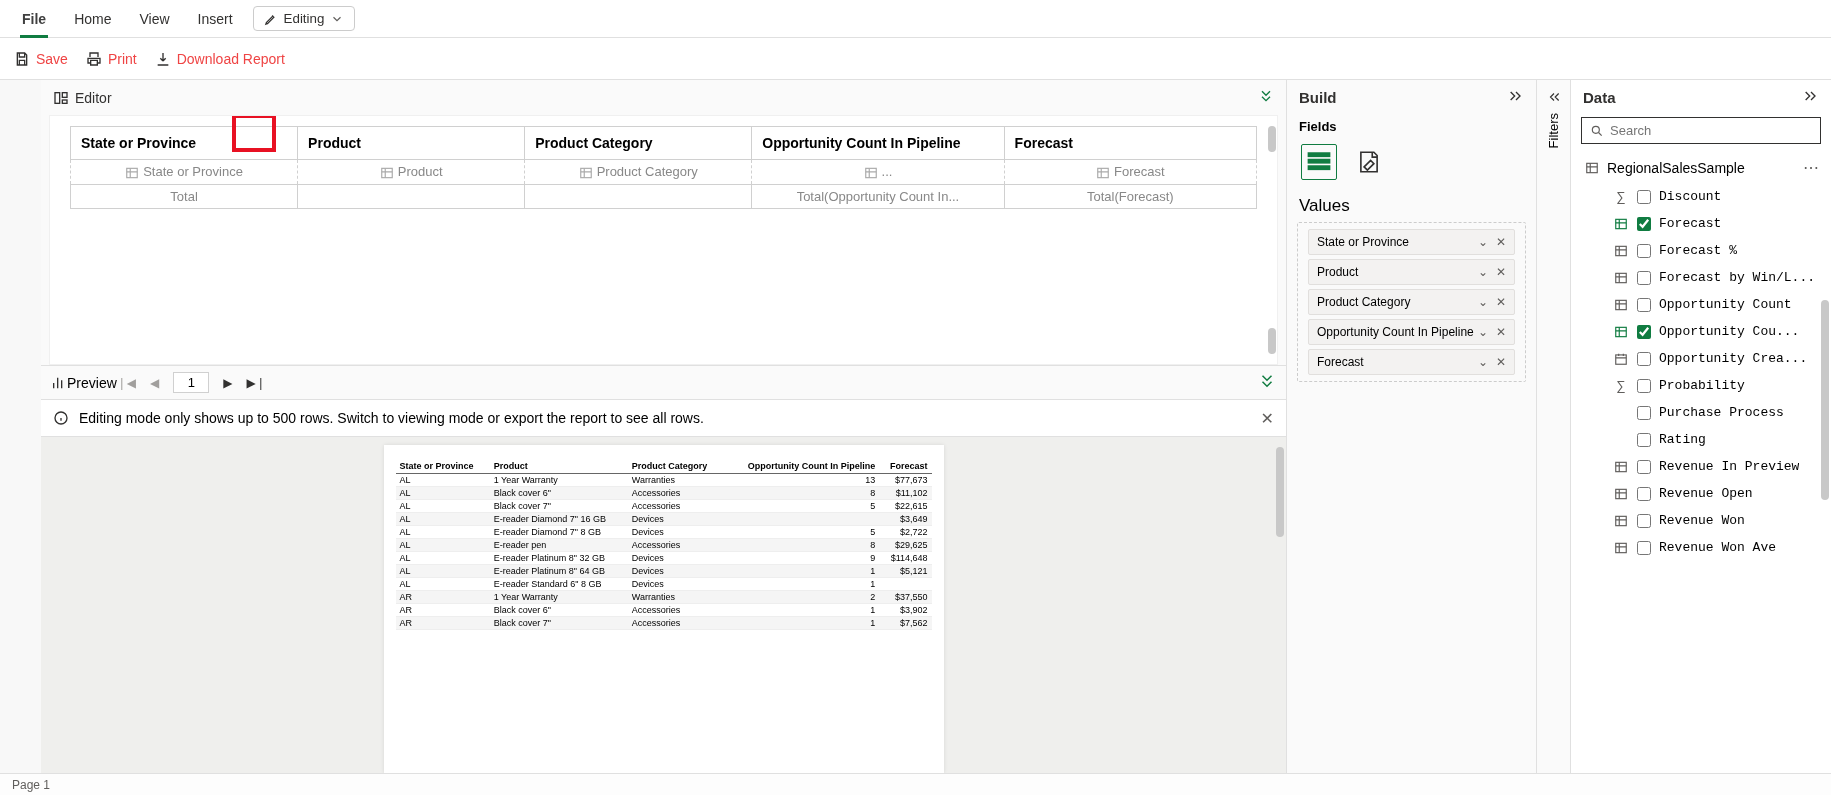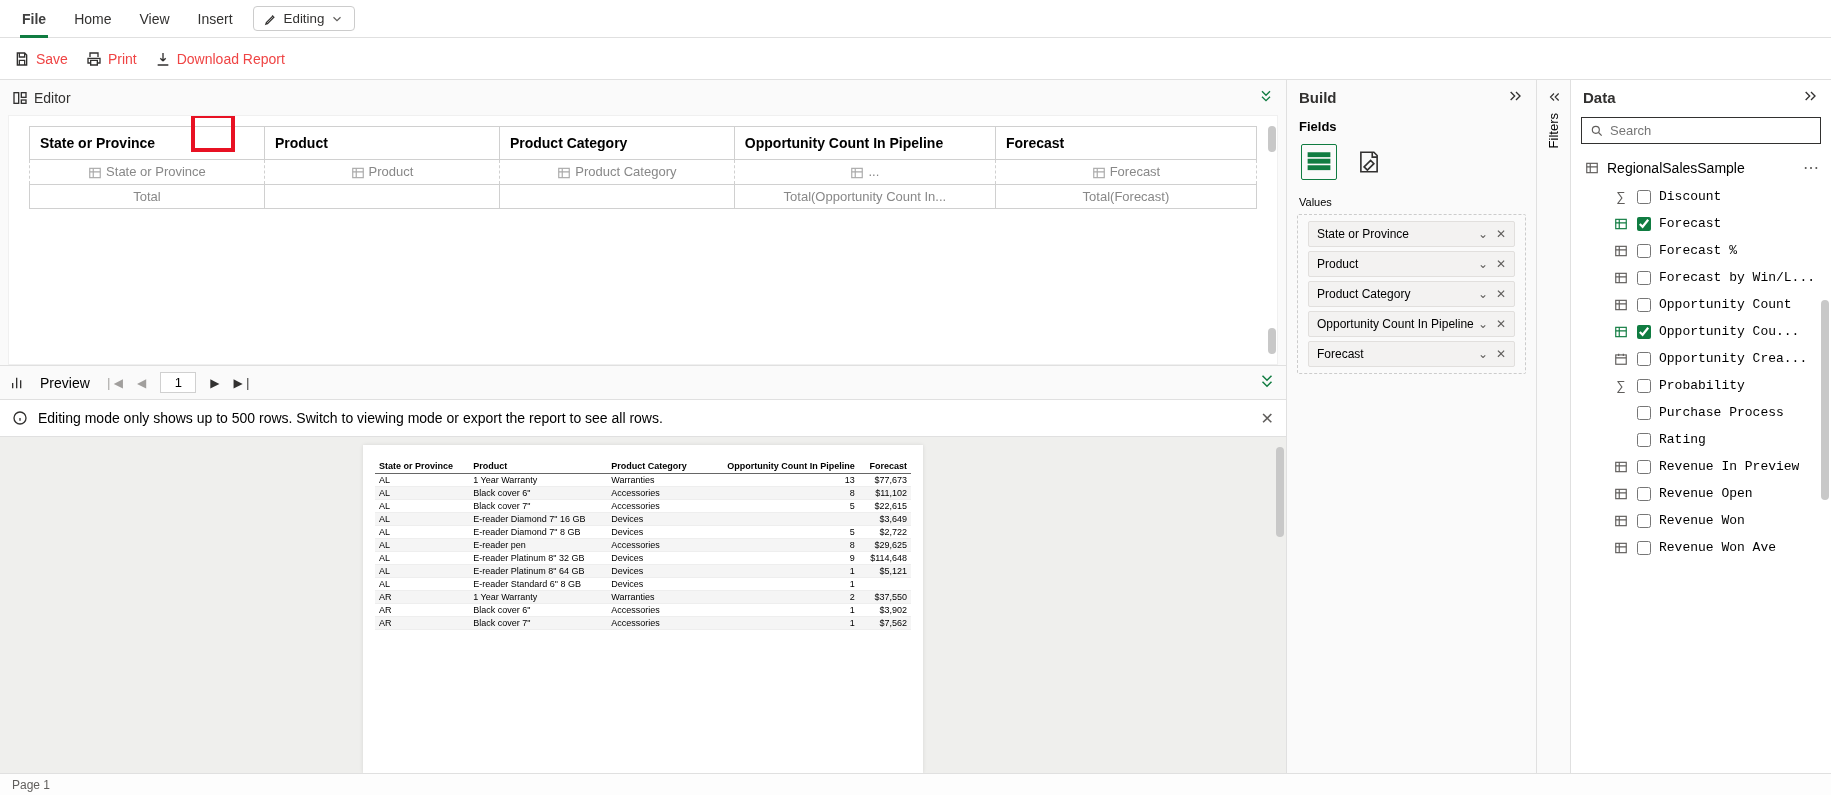"Editor" .left-pane { margin-left: none -> 41px }
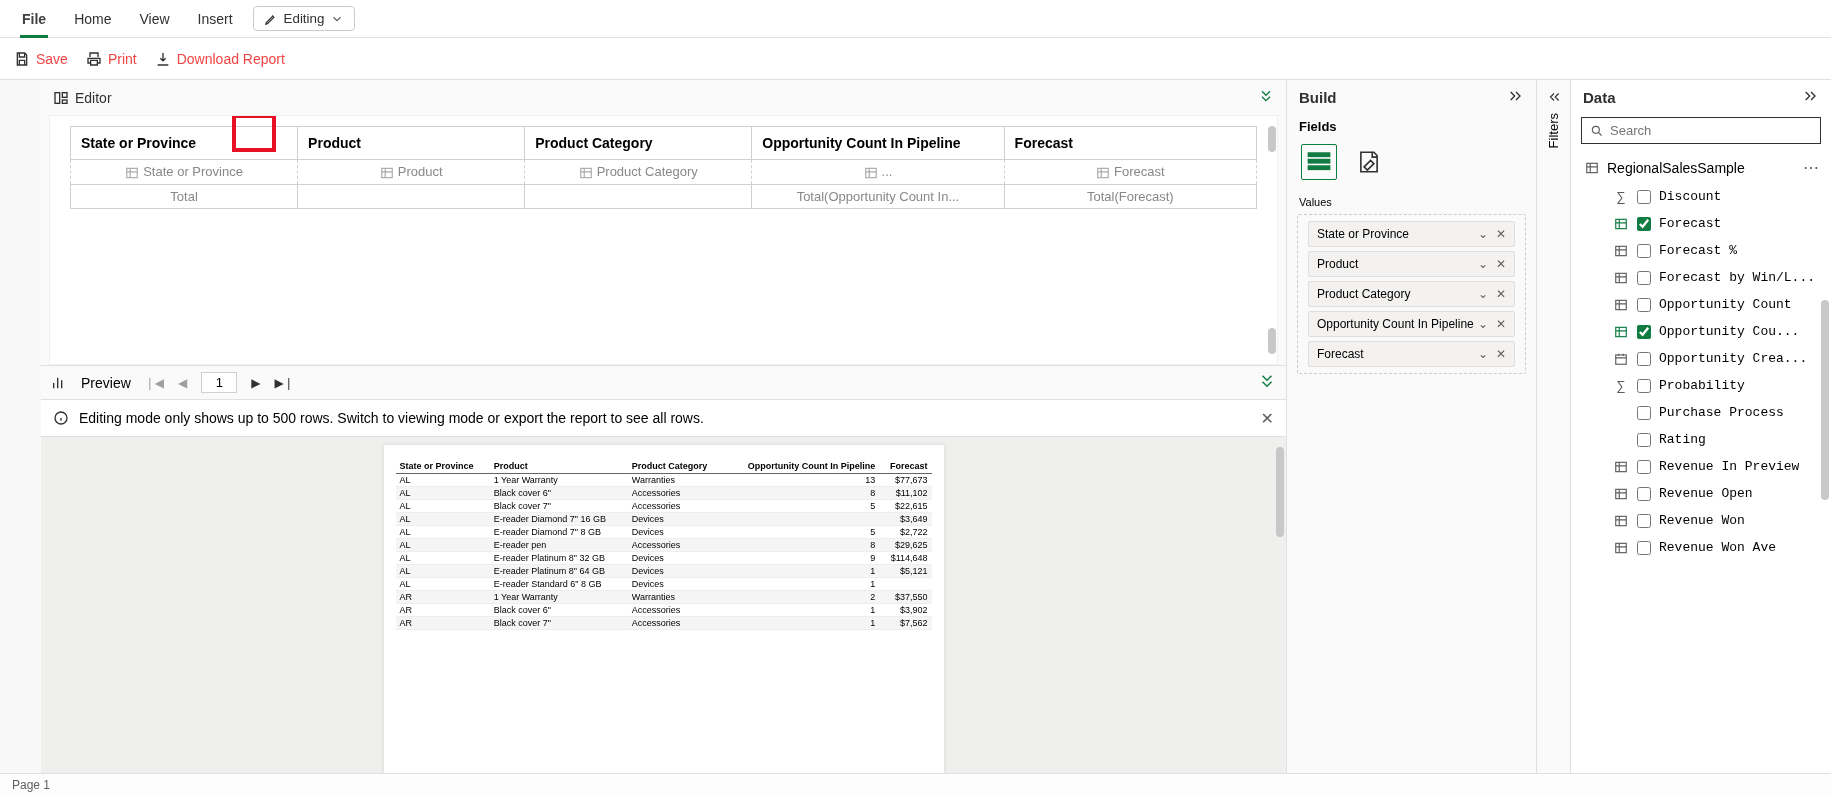"Values" .values-lbl { font-size: 11px -> 17px }
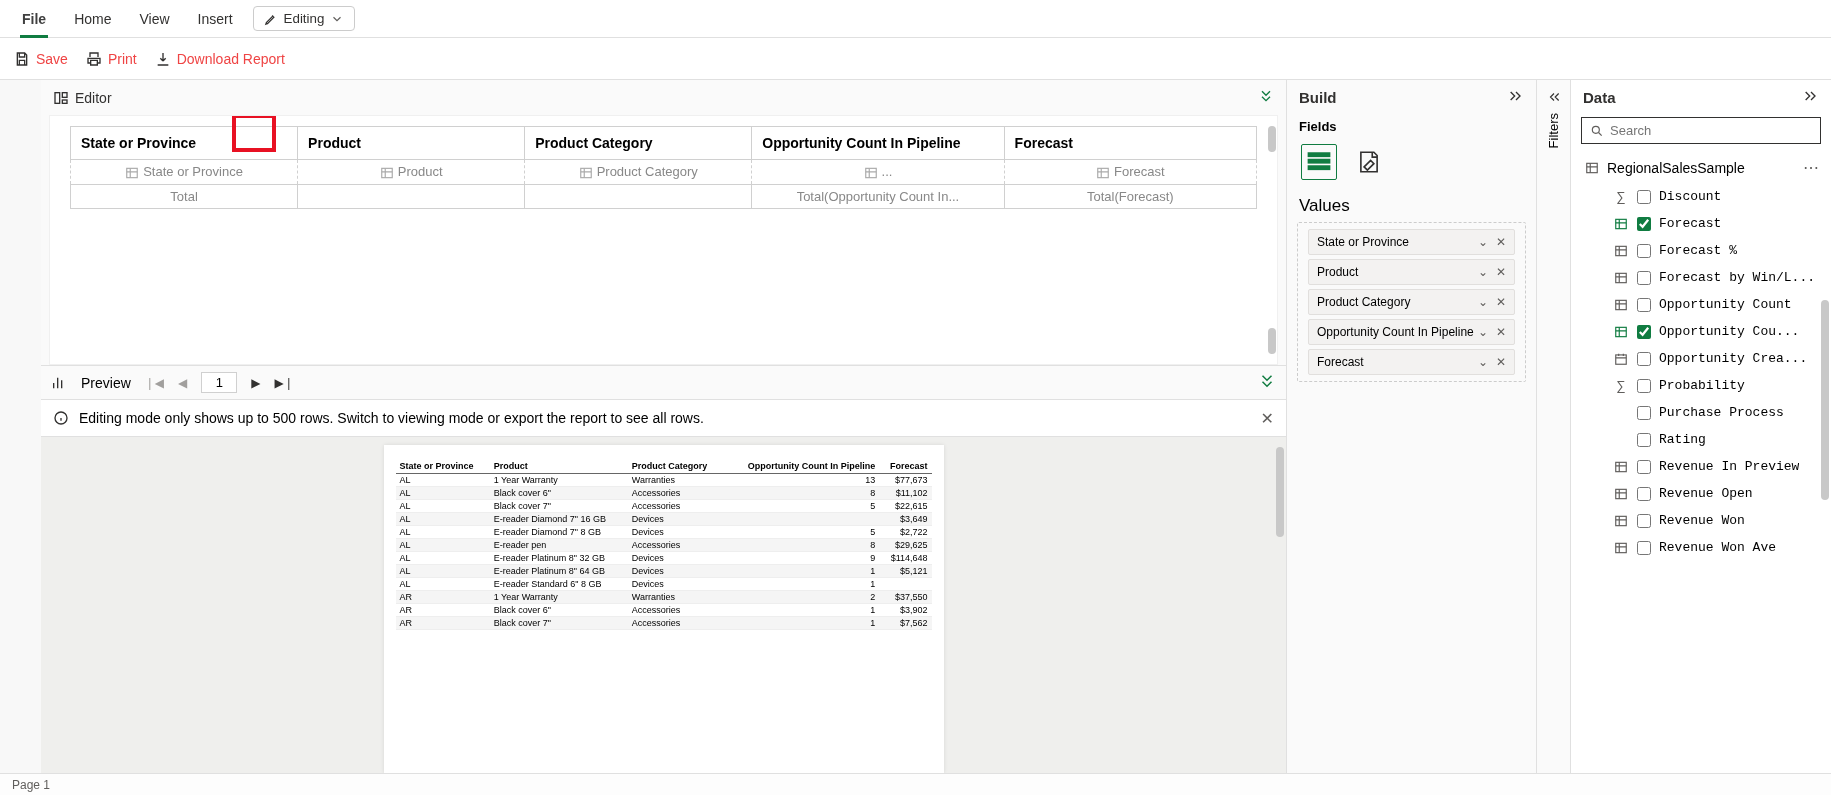"Preview" .preview-hdr .left { gap: 14px -> none }
